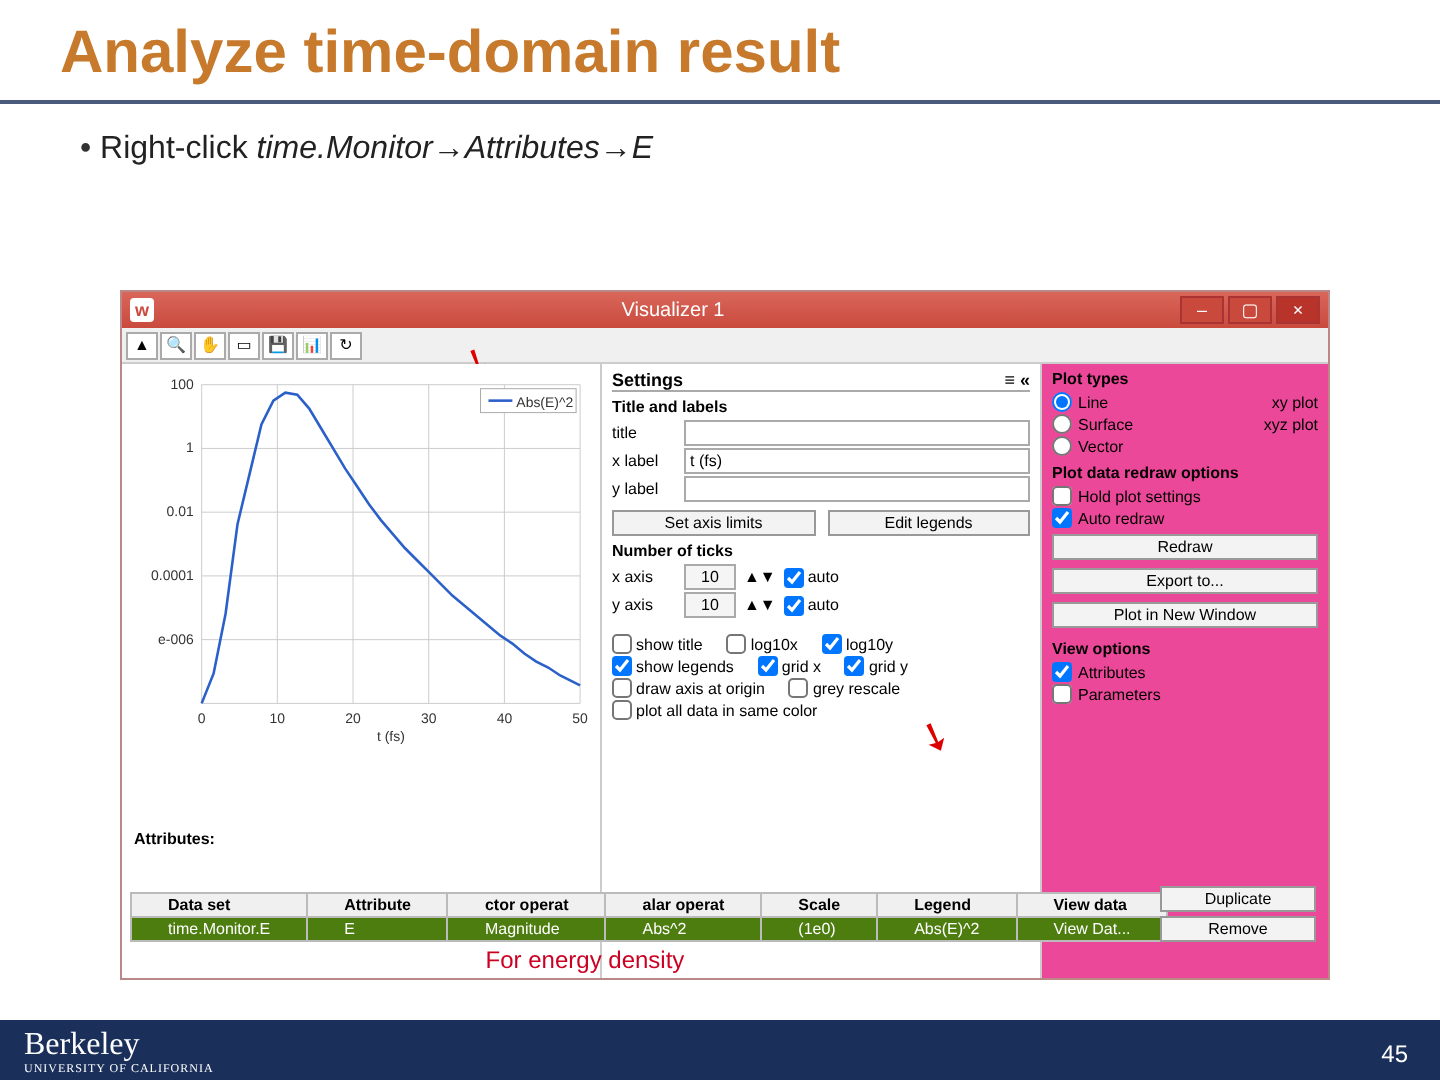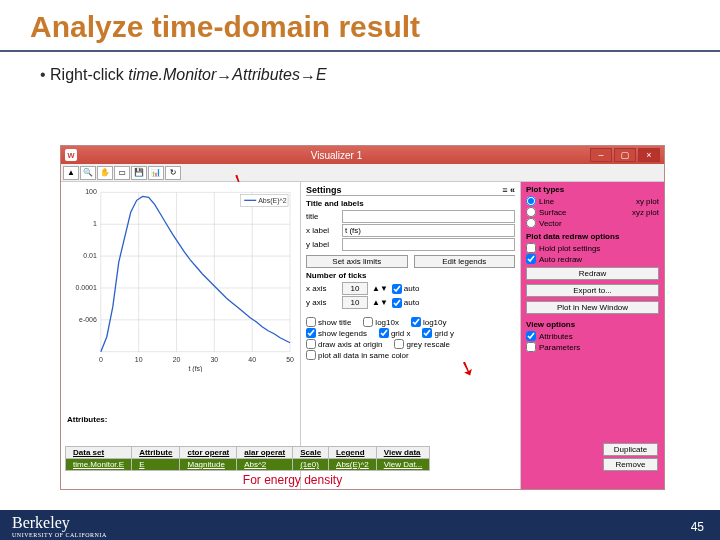"Data set" .data-table th, .data-table td { padding: 1px 7px -> 1px 18px; text-decoration: underline -> none }
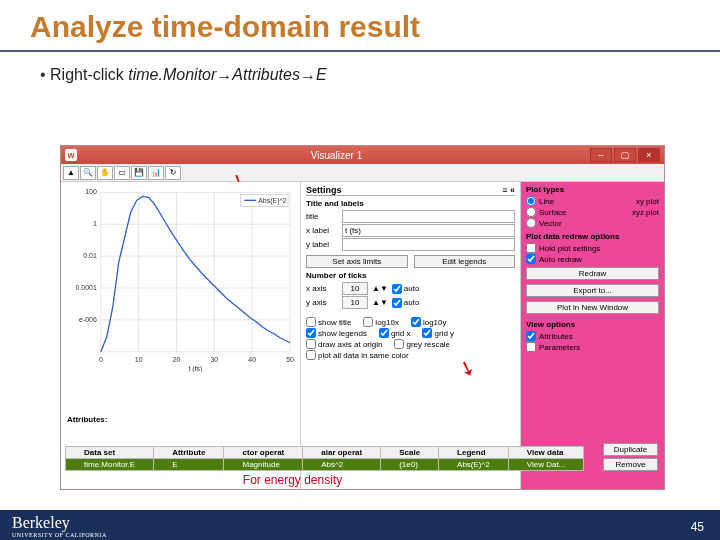"Duplicate" .side-btns { width: 55px -> 78px }
